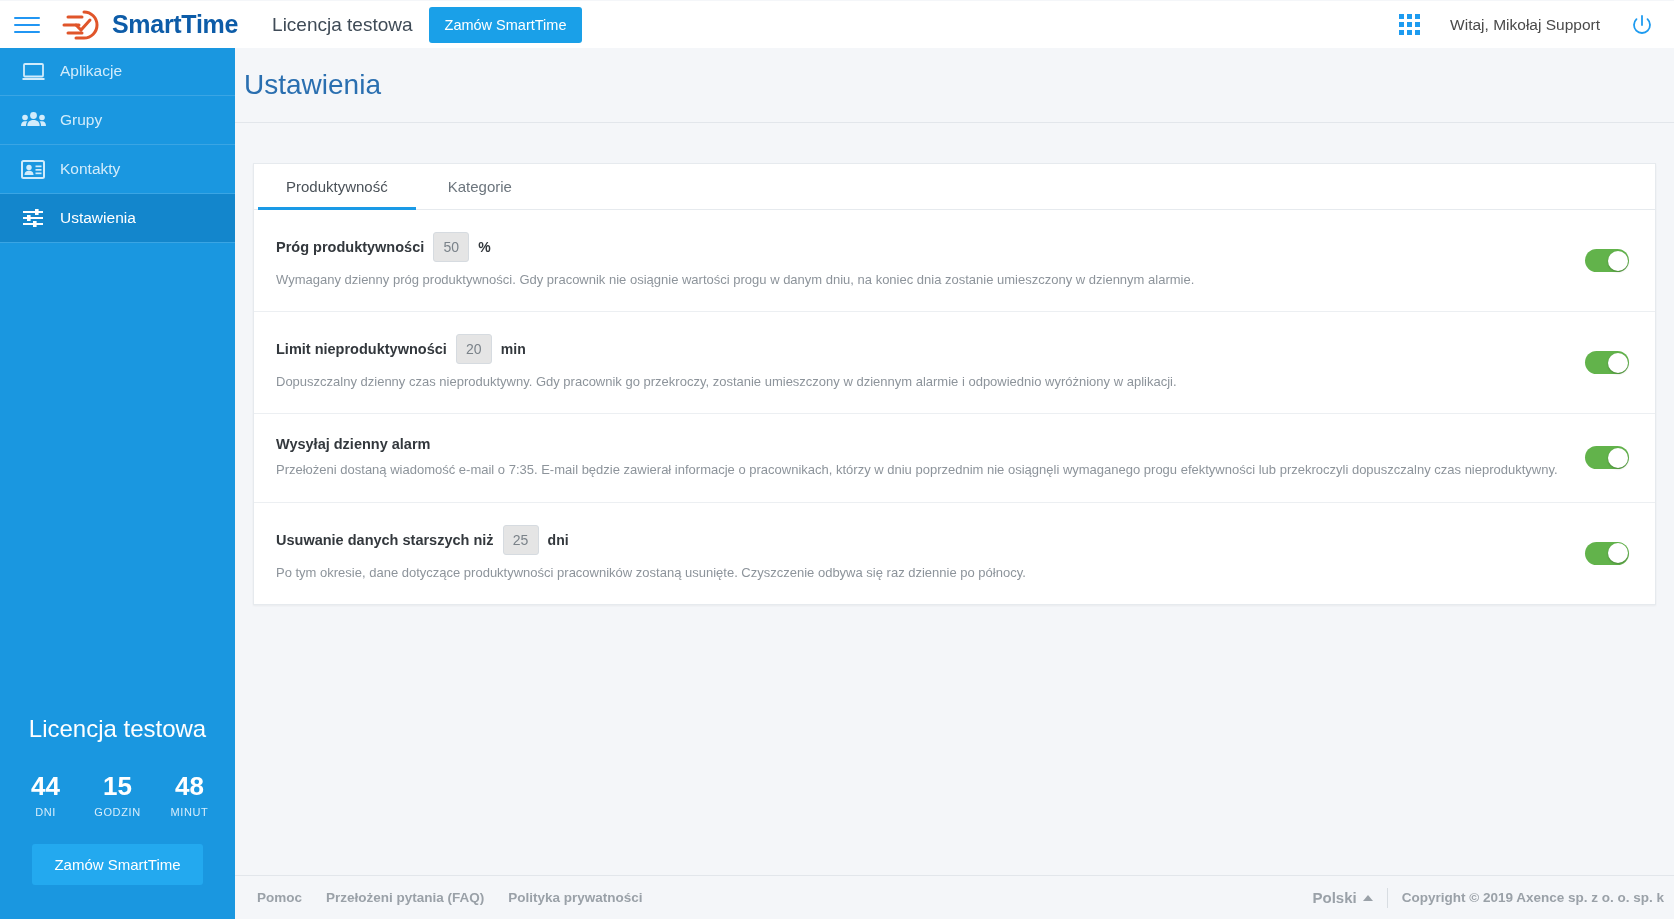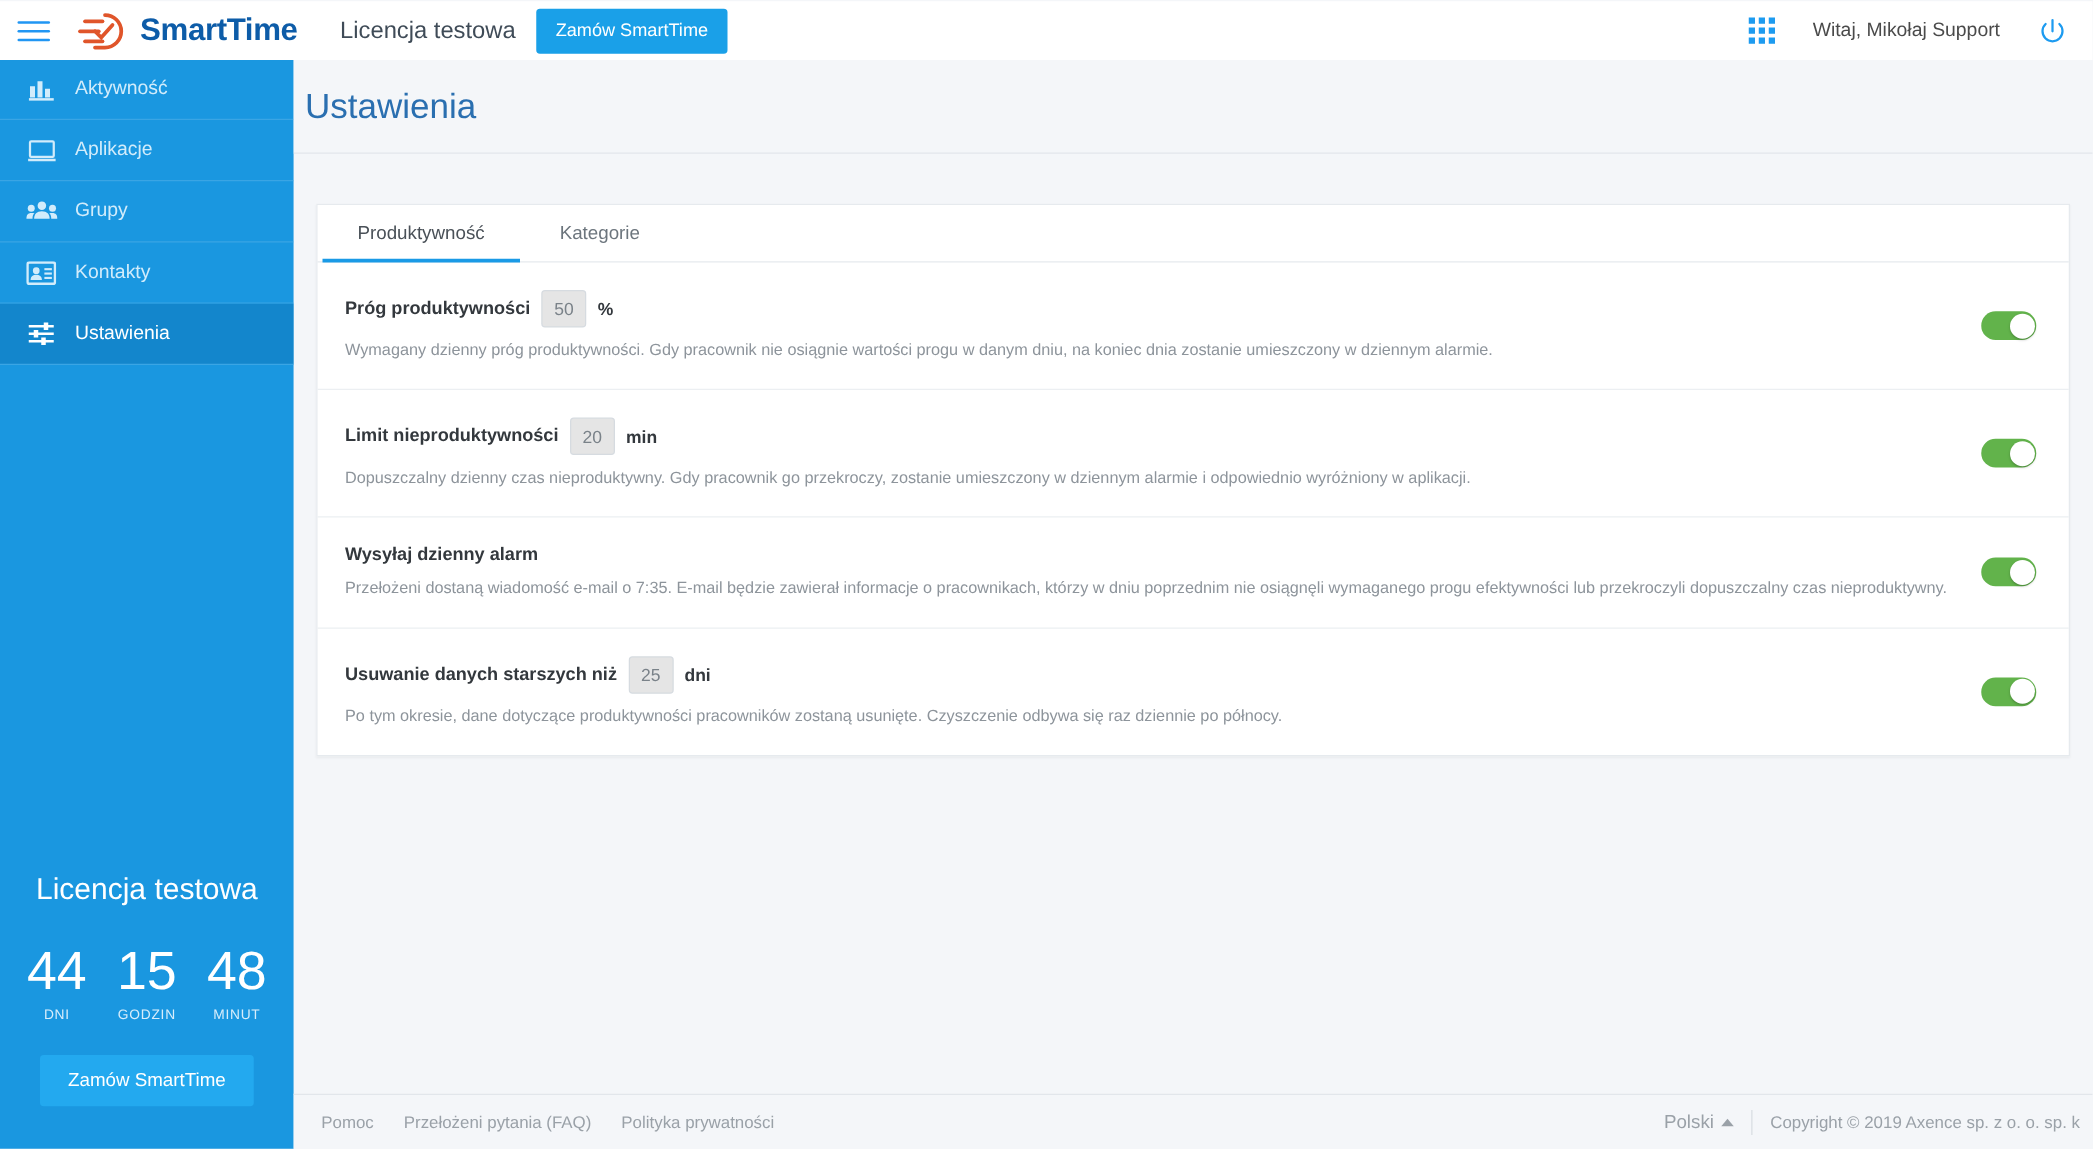"Aktywność" div.nav-item { html: <div> <span> <svg> <rect></rect> <rect></rect> <rect></rect> <rect></rect> </svg> </span> <span>Aktywność</span> </div> -> none }
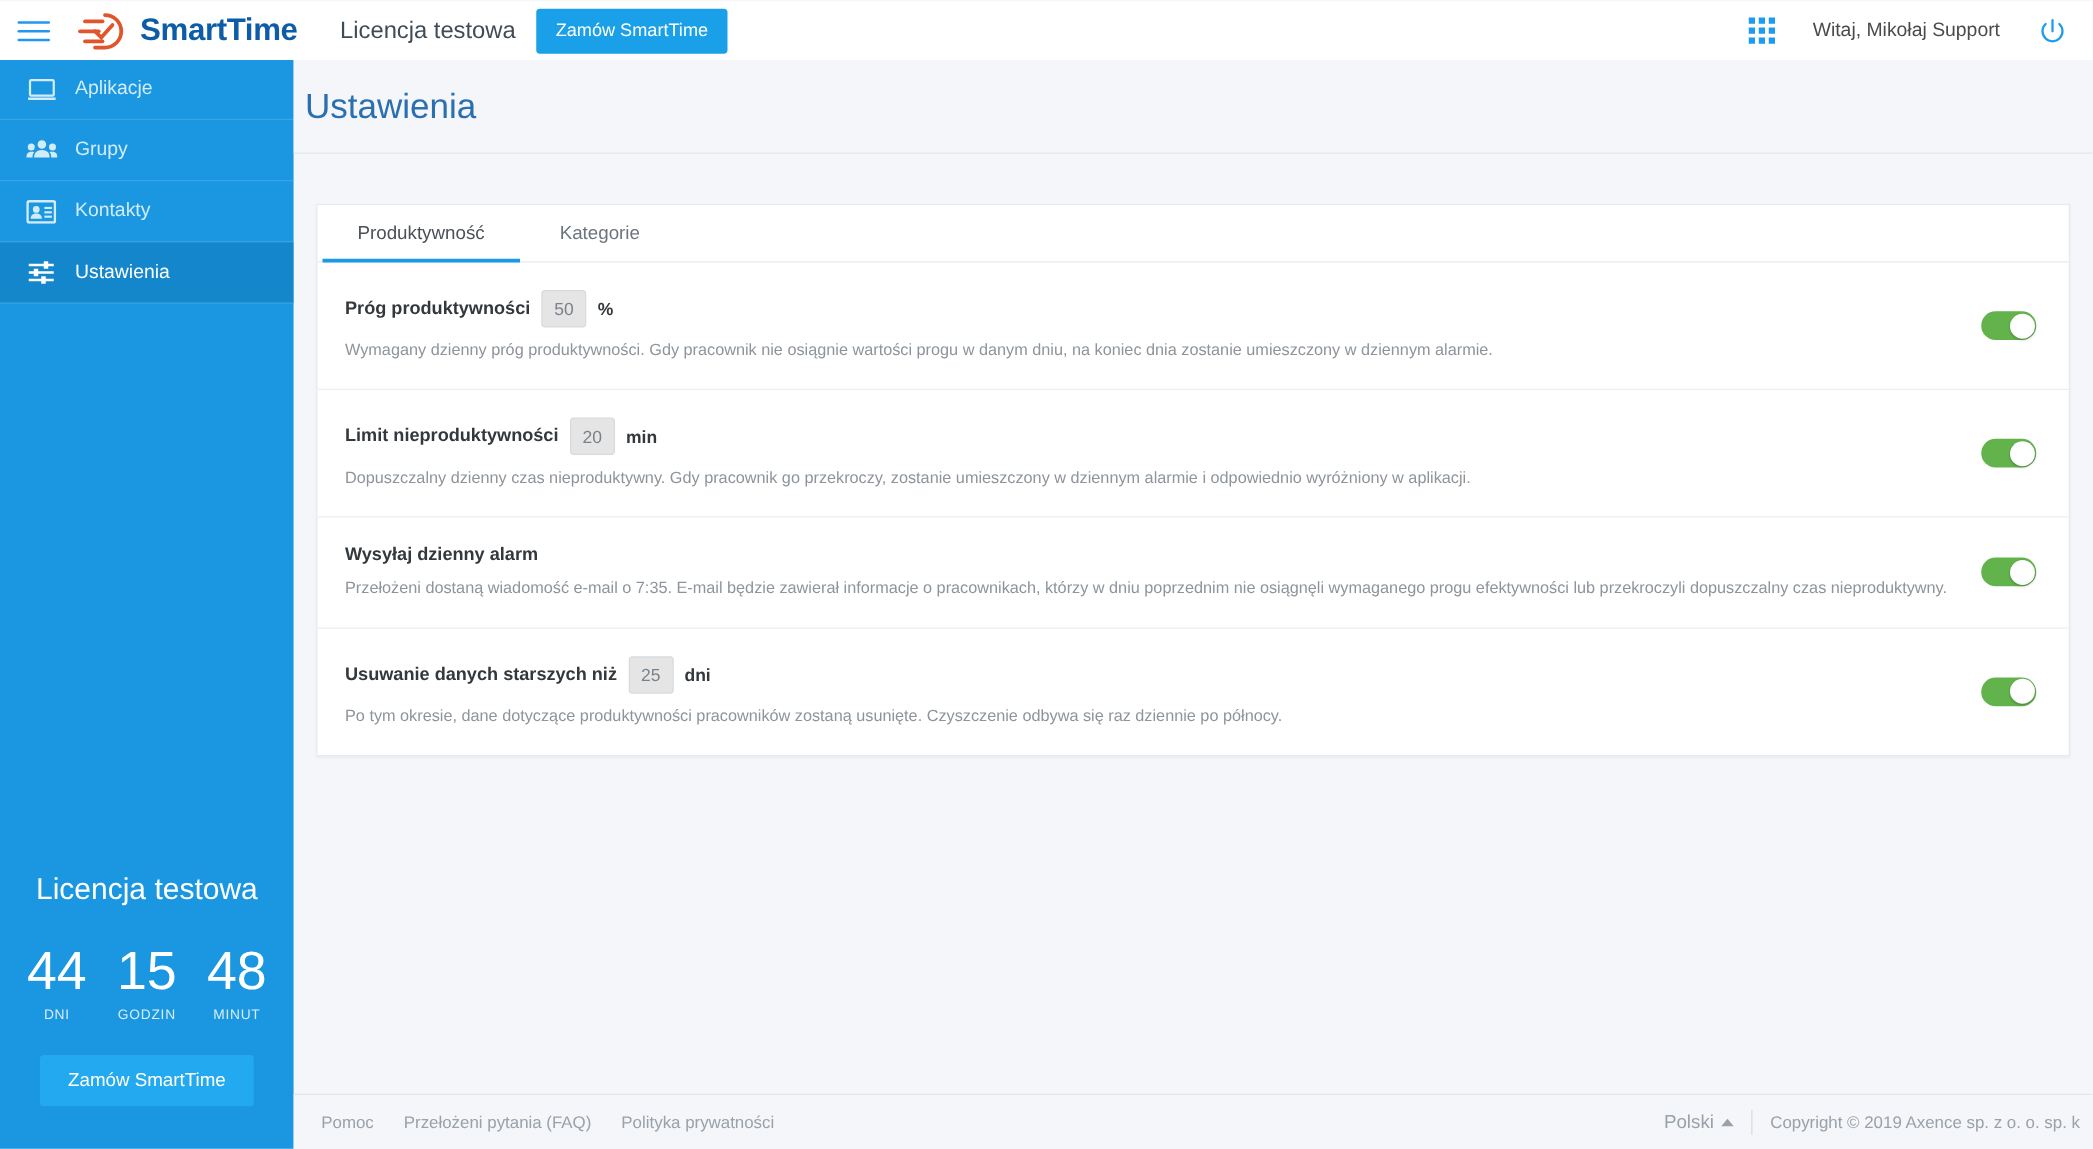"44" .cd-num { font-size: 43px -> 26px; font-weight: 400 -> 700 }
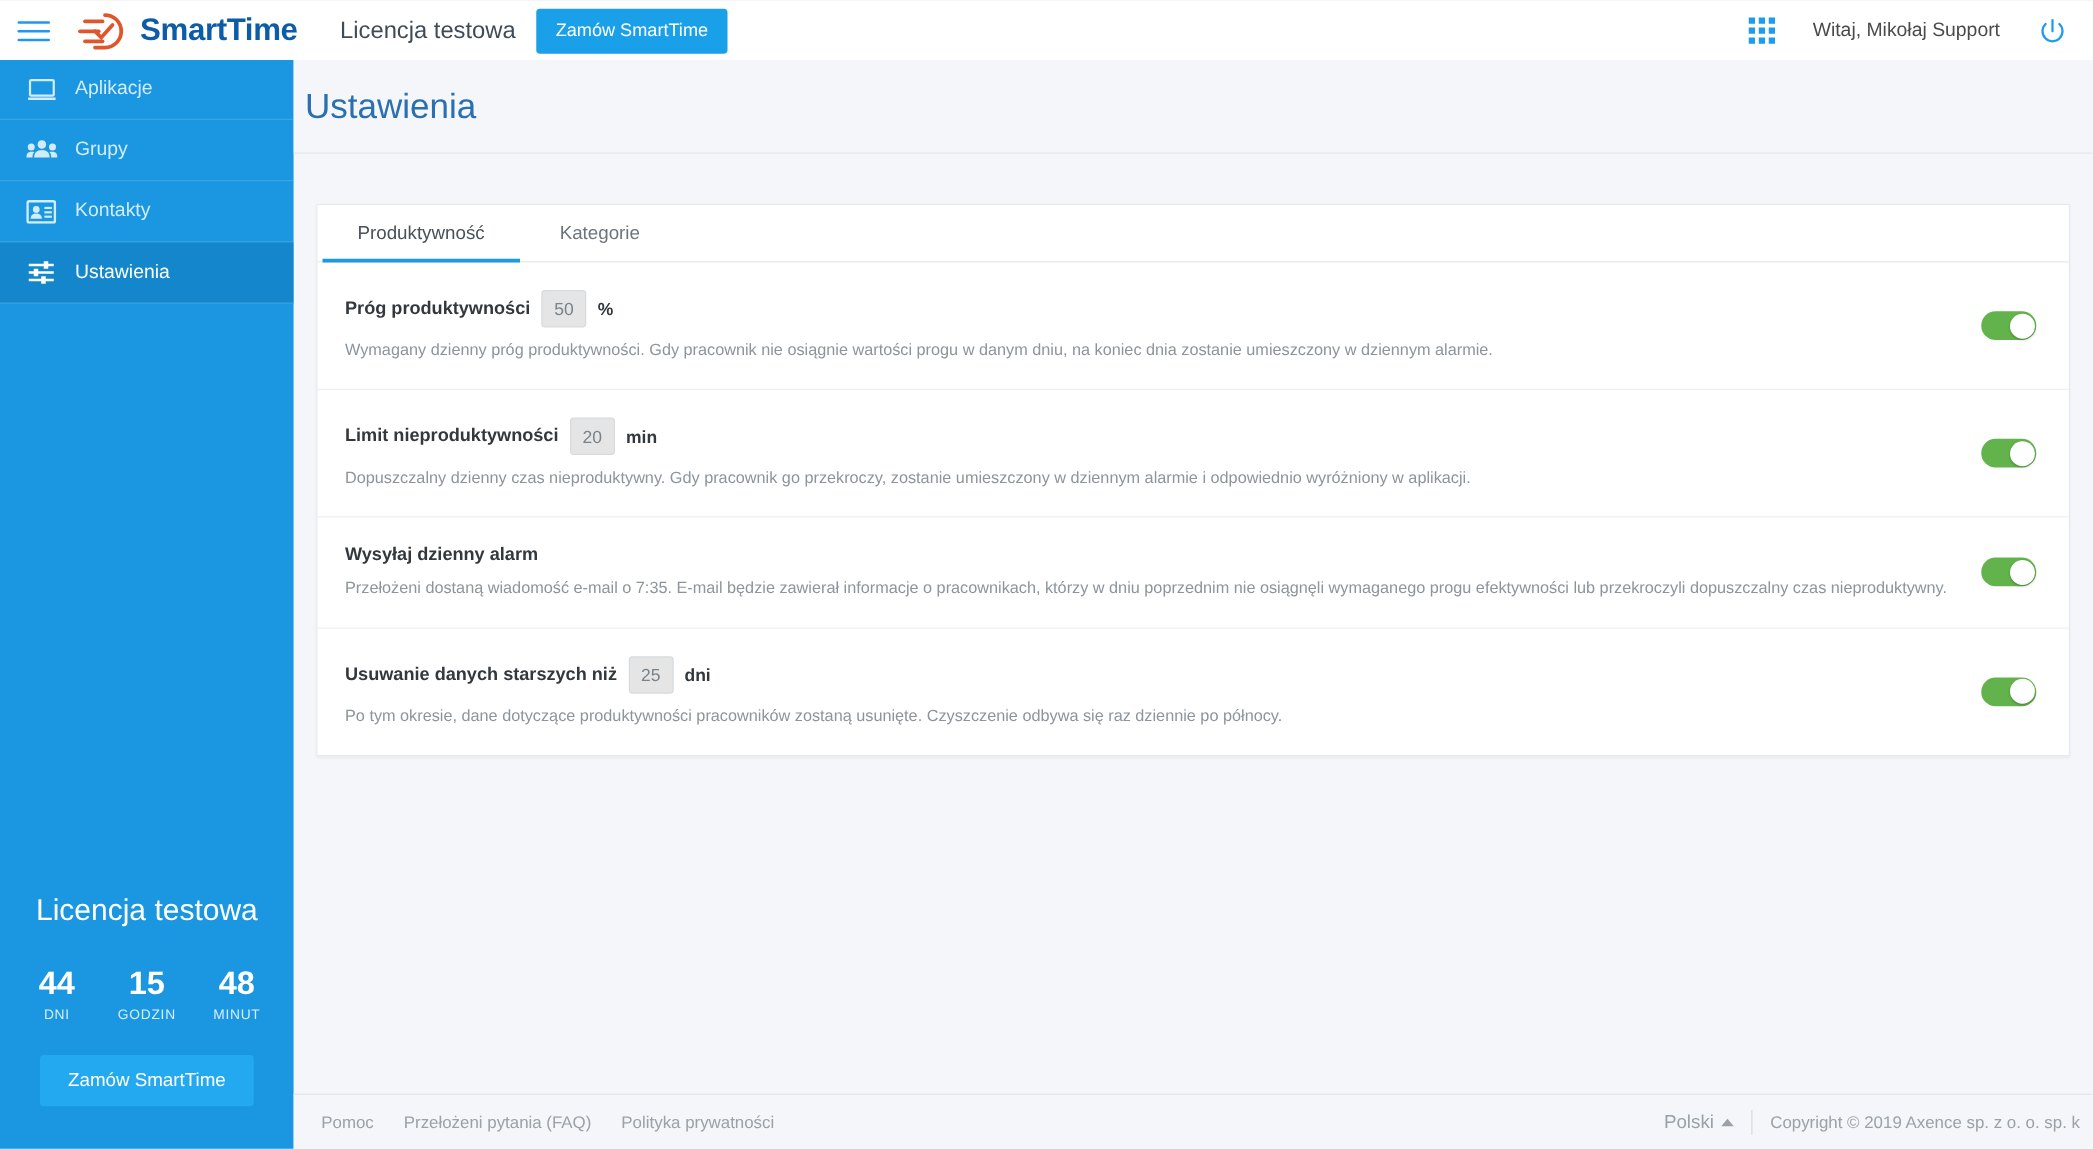"Pomoc" .footer { font-weight: none -> bold }
